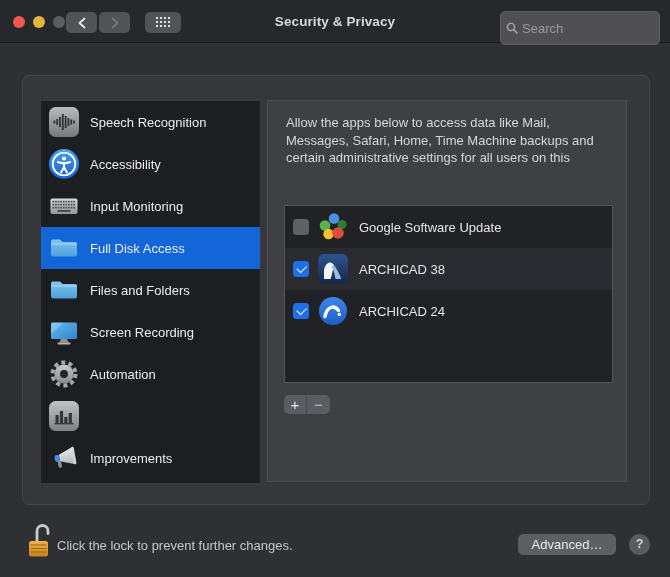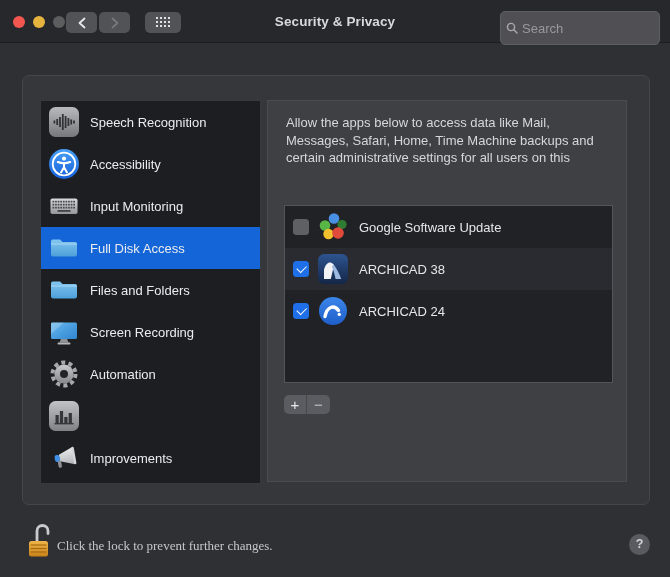"Click the lock to prevent" .lock-text { font-family: Liberation Serif, serif -> none }
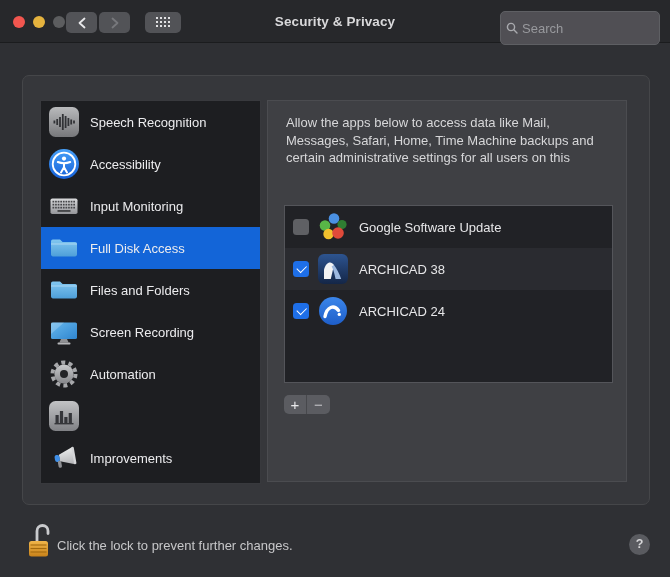"Advanced…" div.advanced-btn { html: none -> <div>Advanced…</div> }
